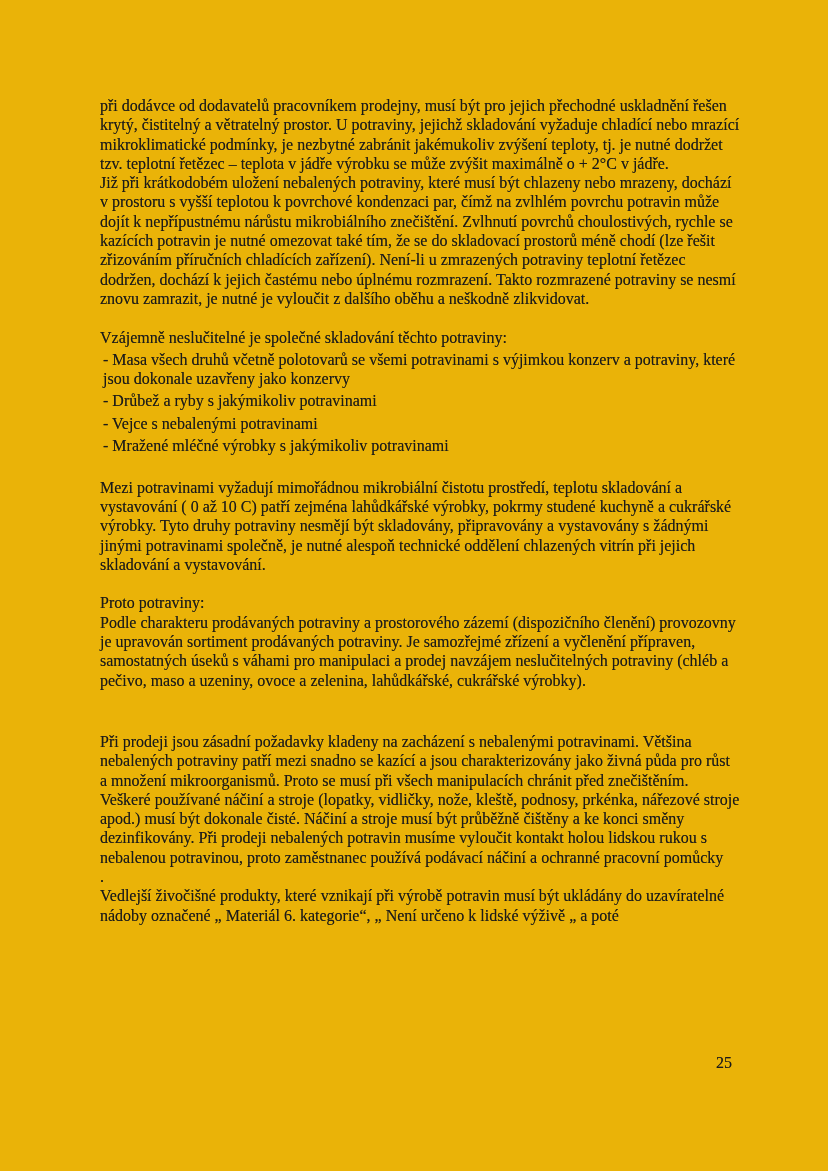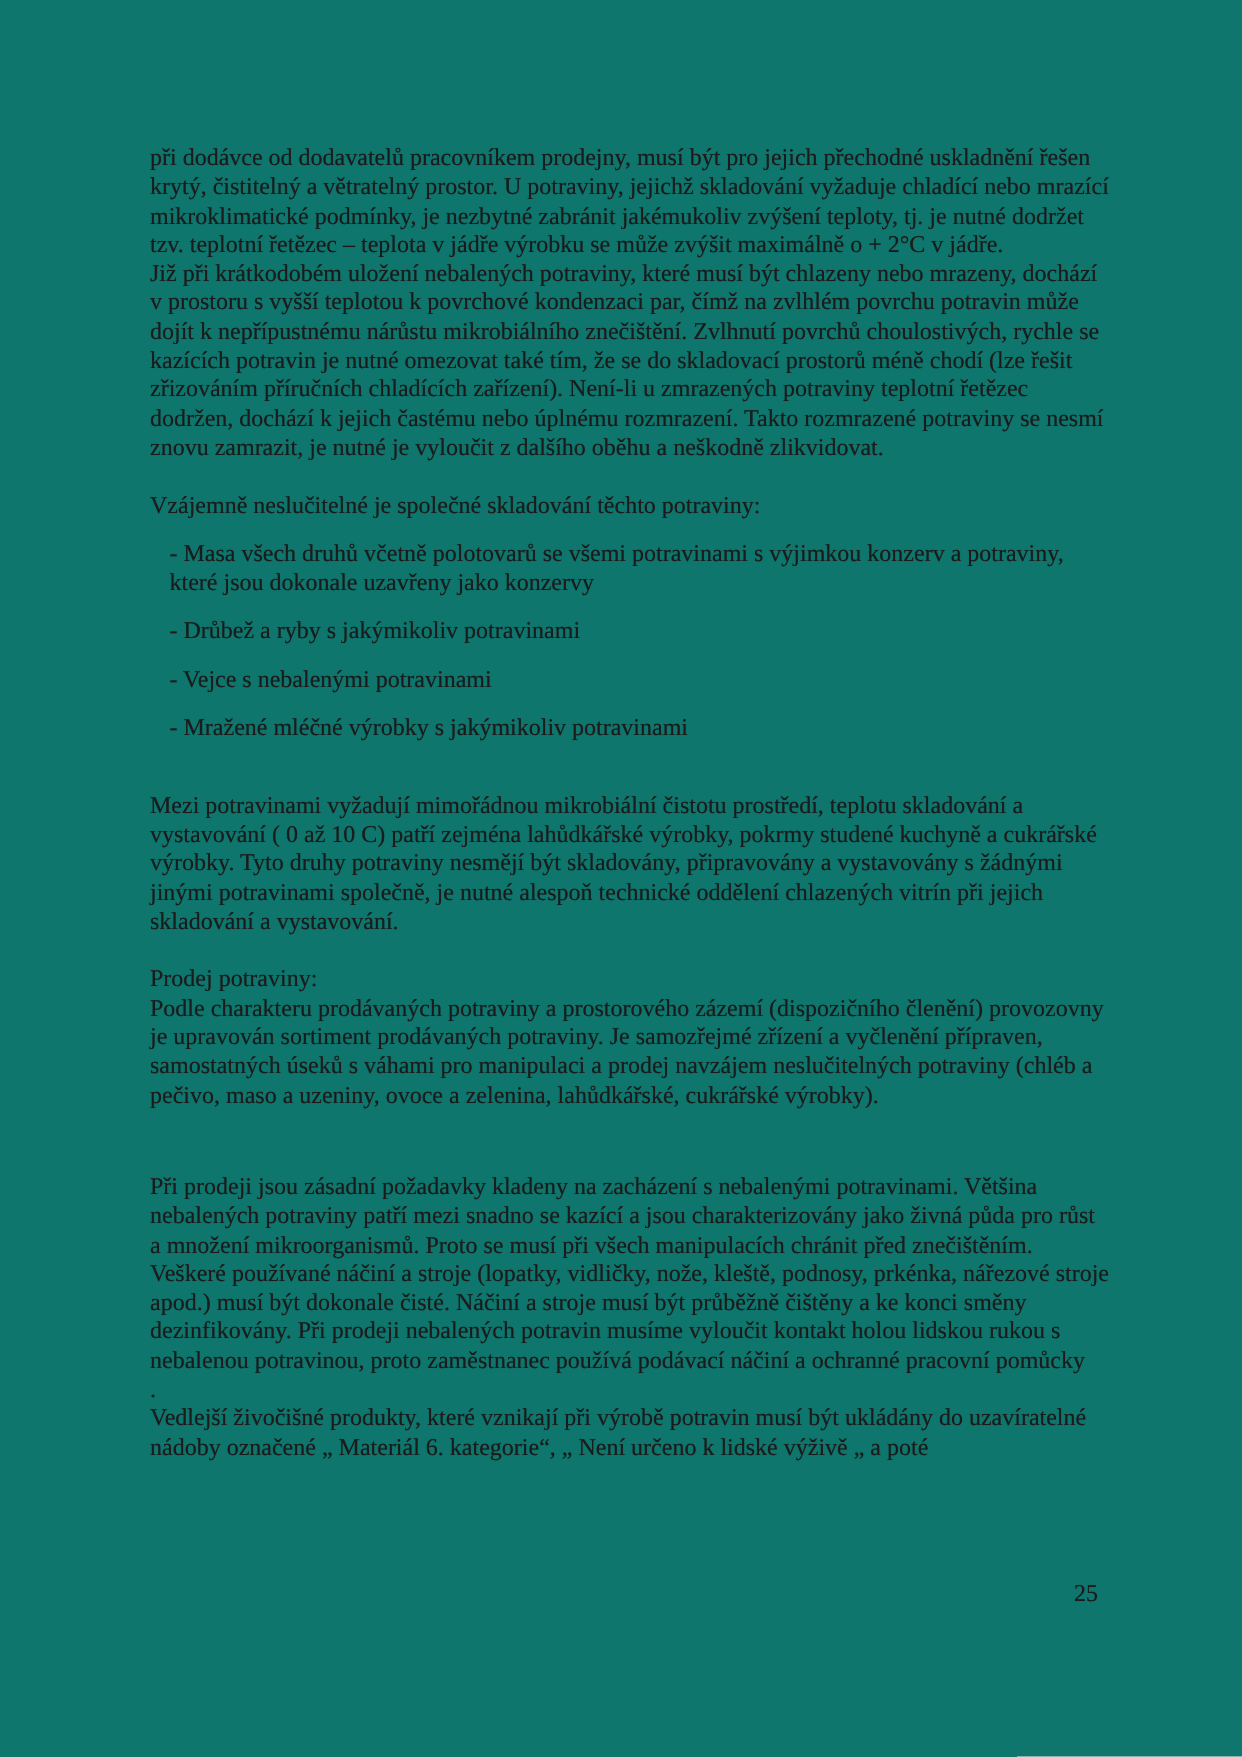"při dodávce od dodavatelů pracovníkem" .page { background: #0f766e -> #eab308 }
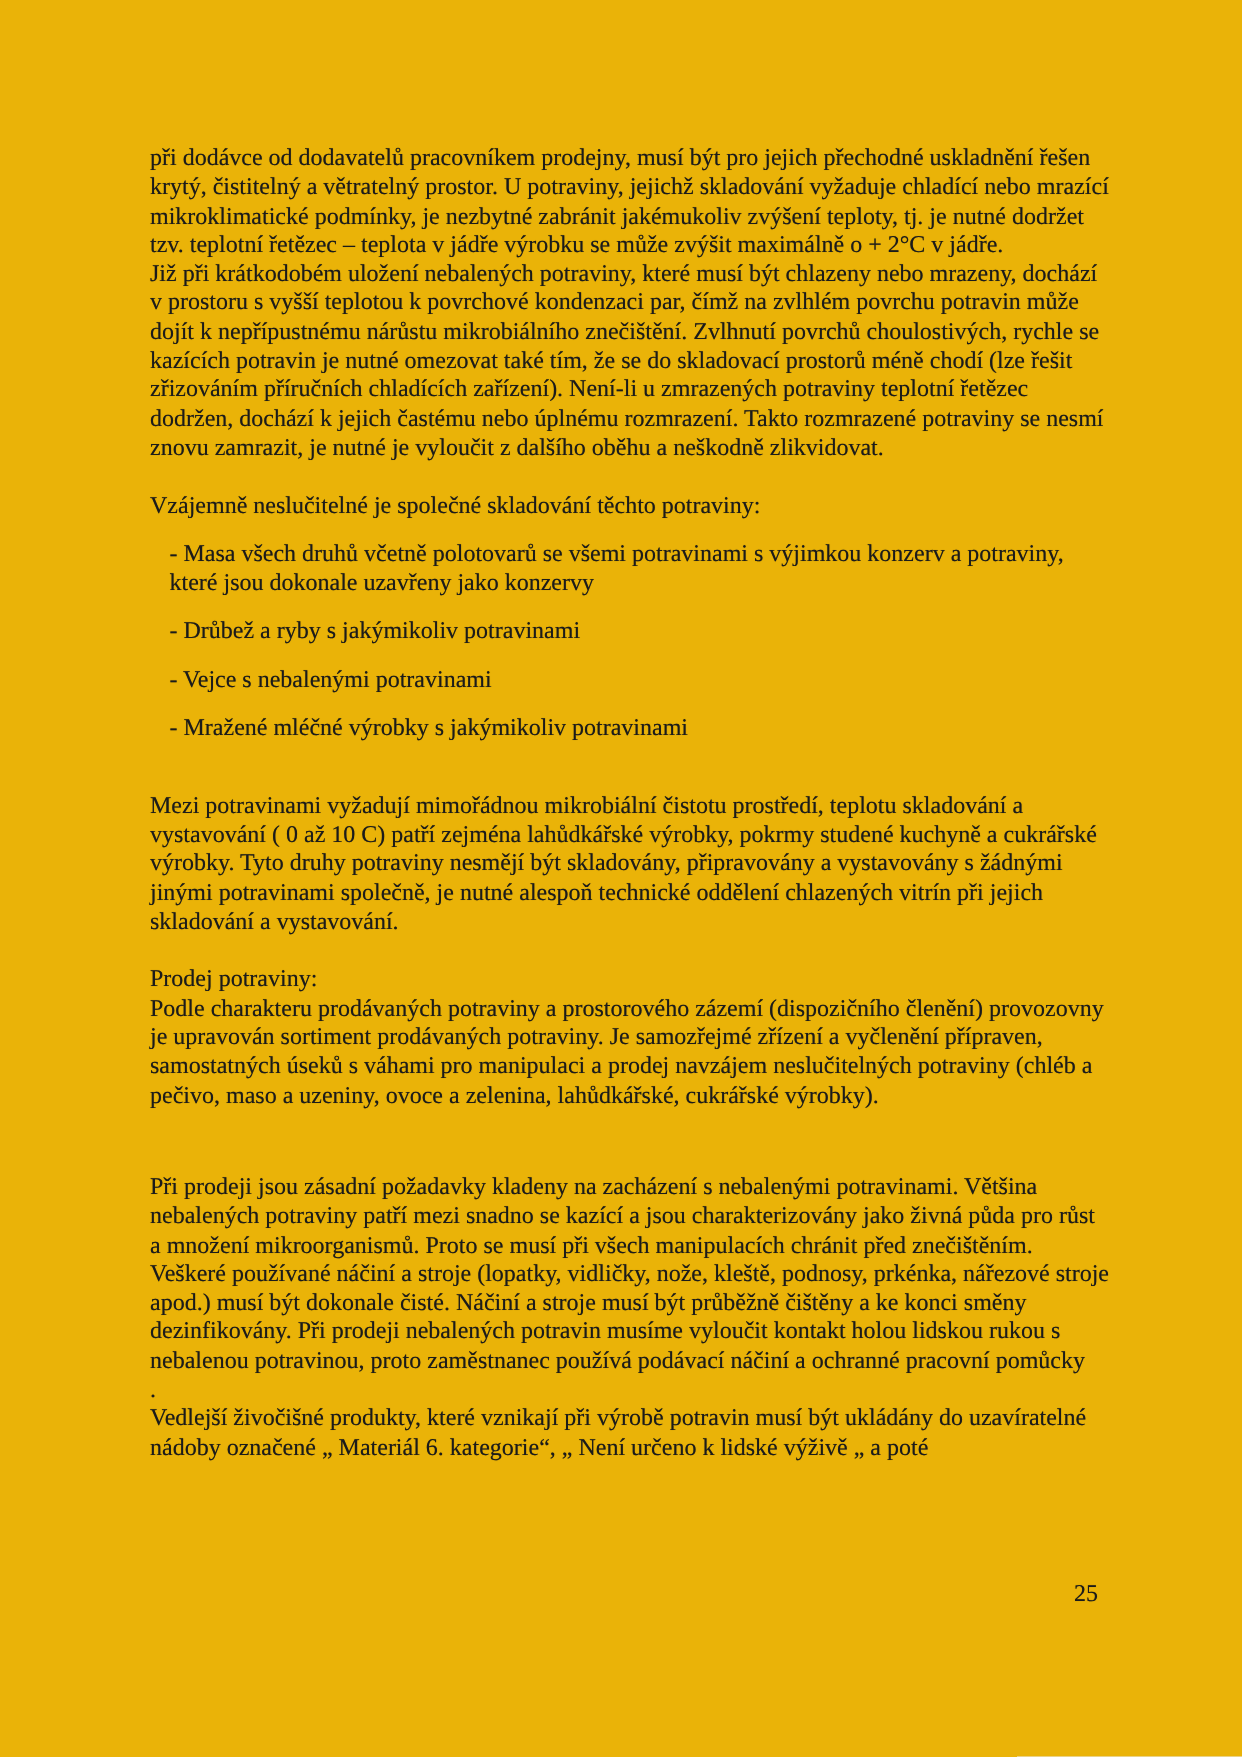"- Masa všech druhů včetně" ul.plain-list li { margin: 13px -> 3px }
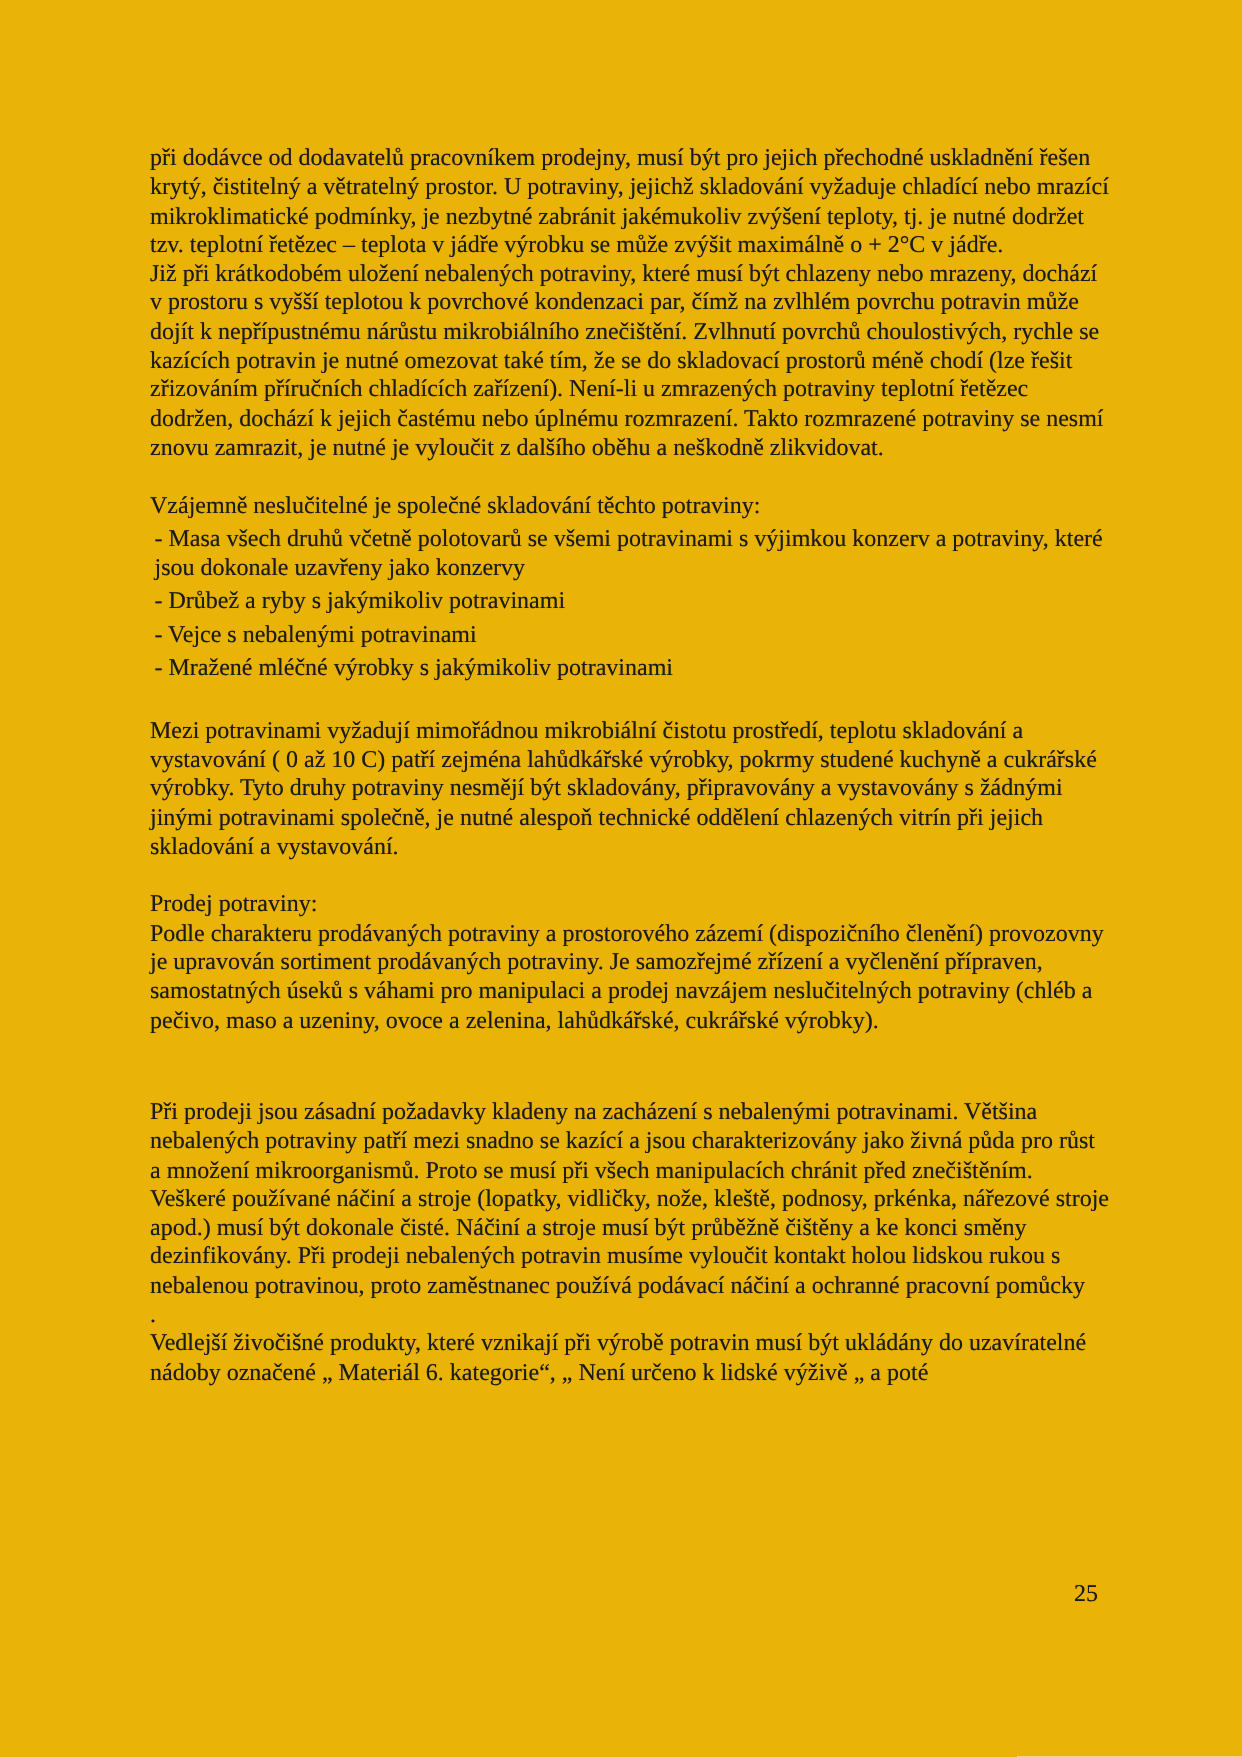"Prodej potraviny:" p.heading { text: Prodej -> Proto }
